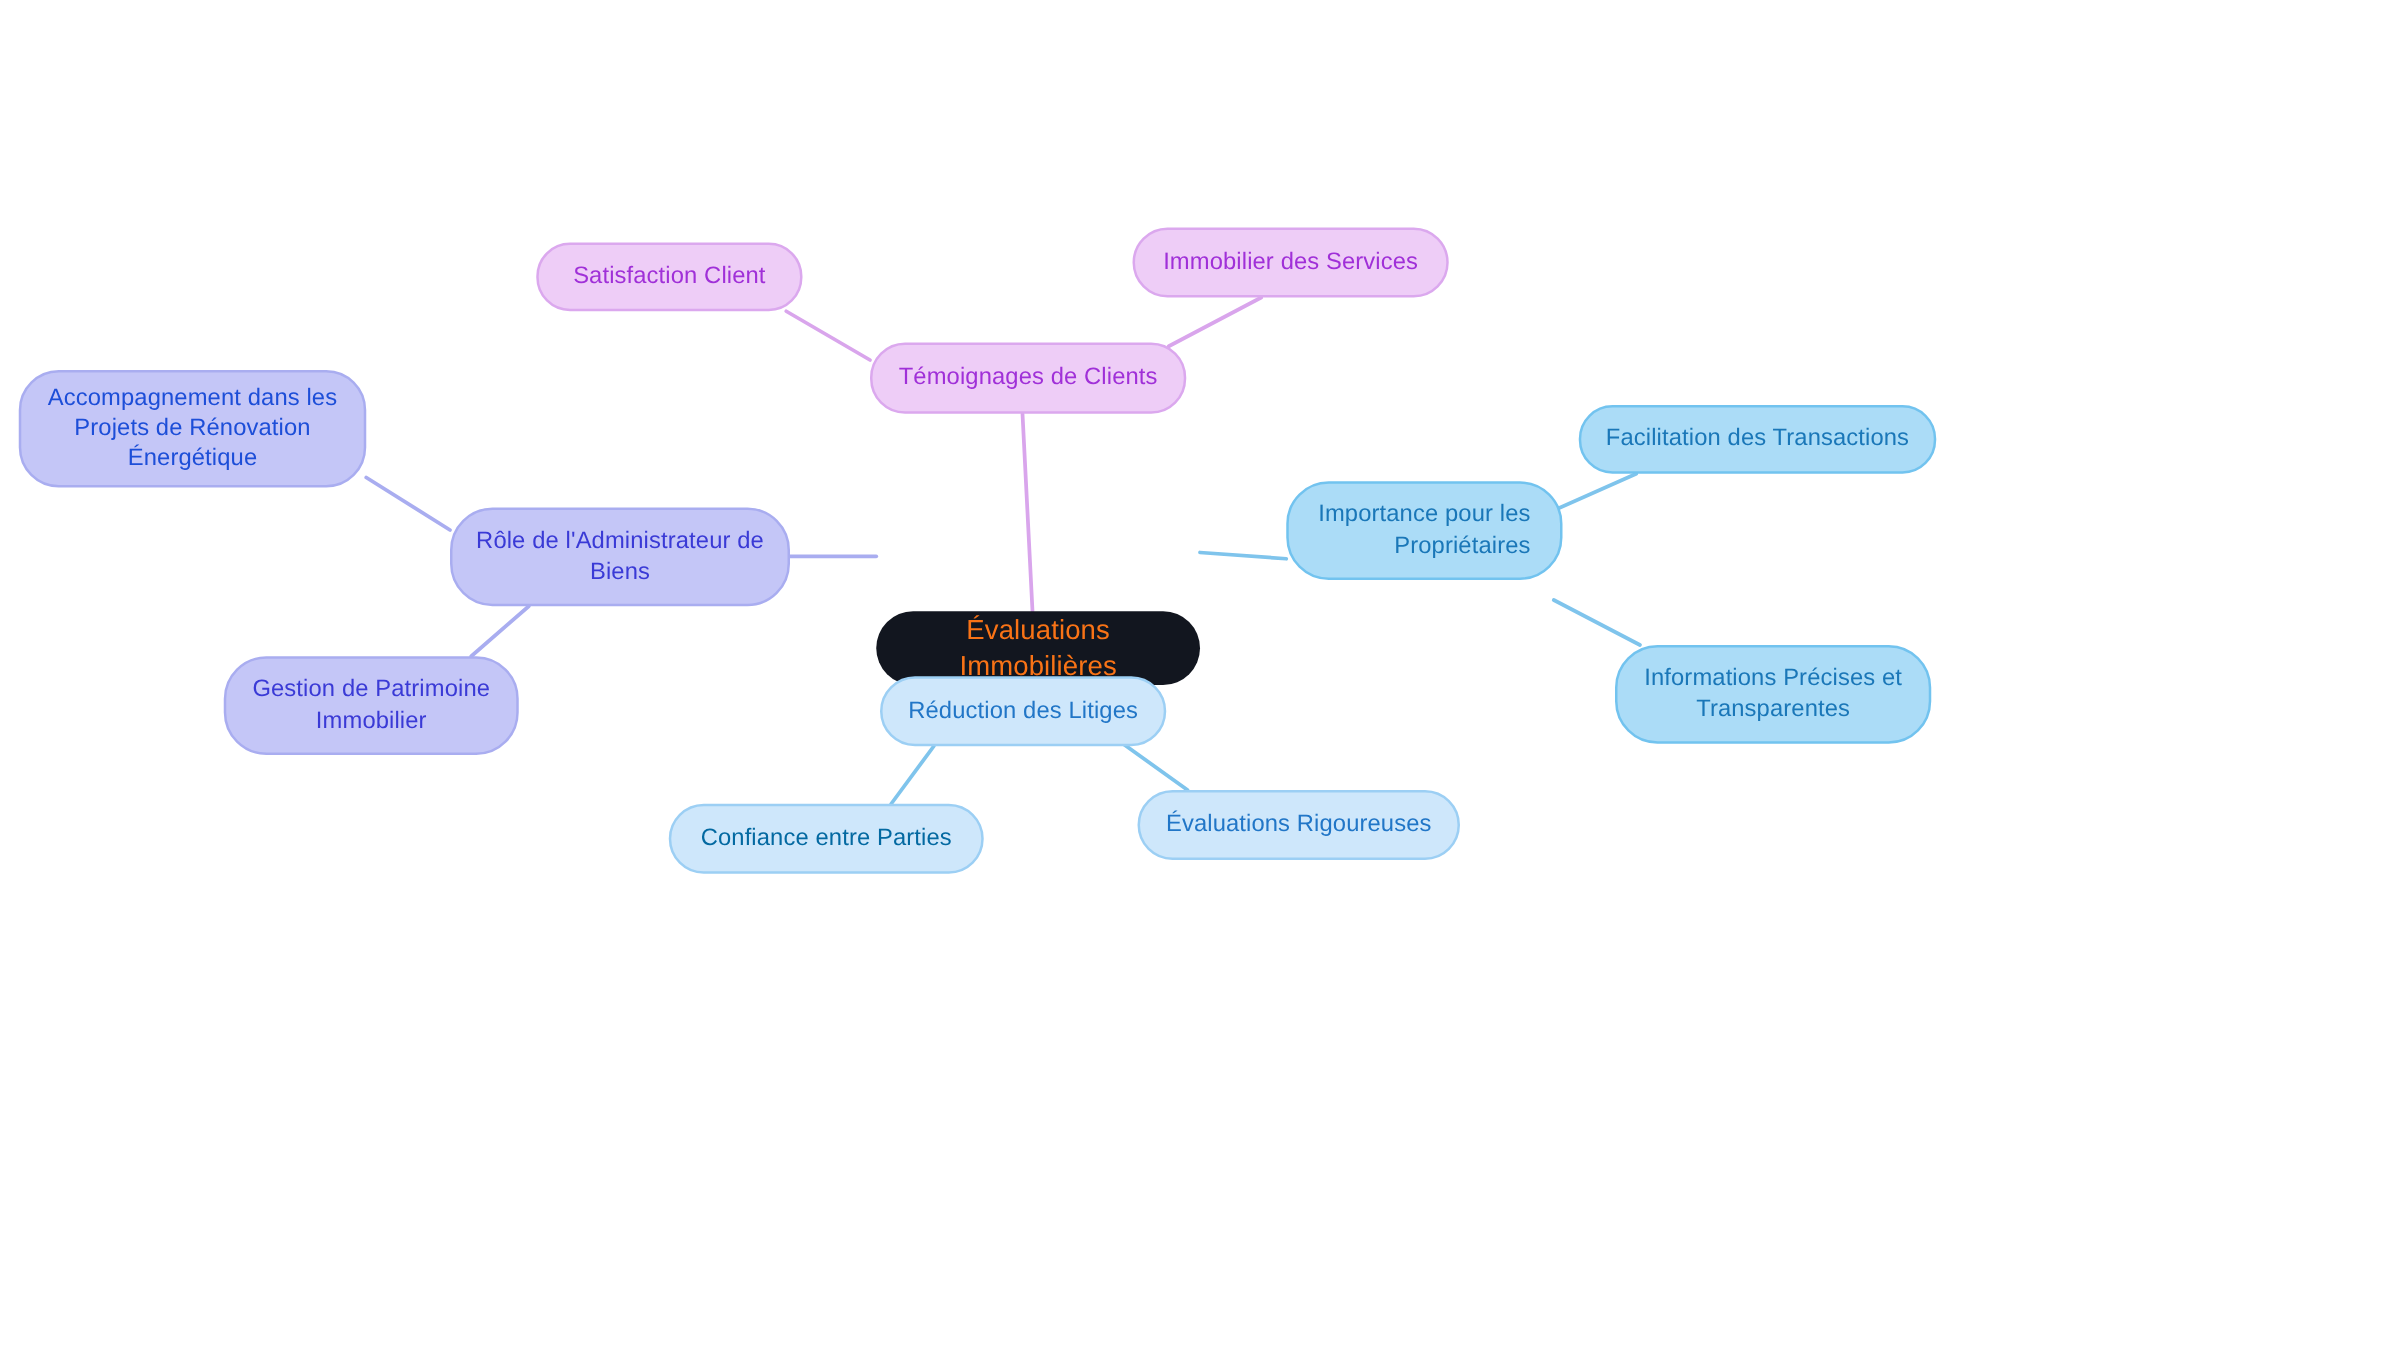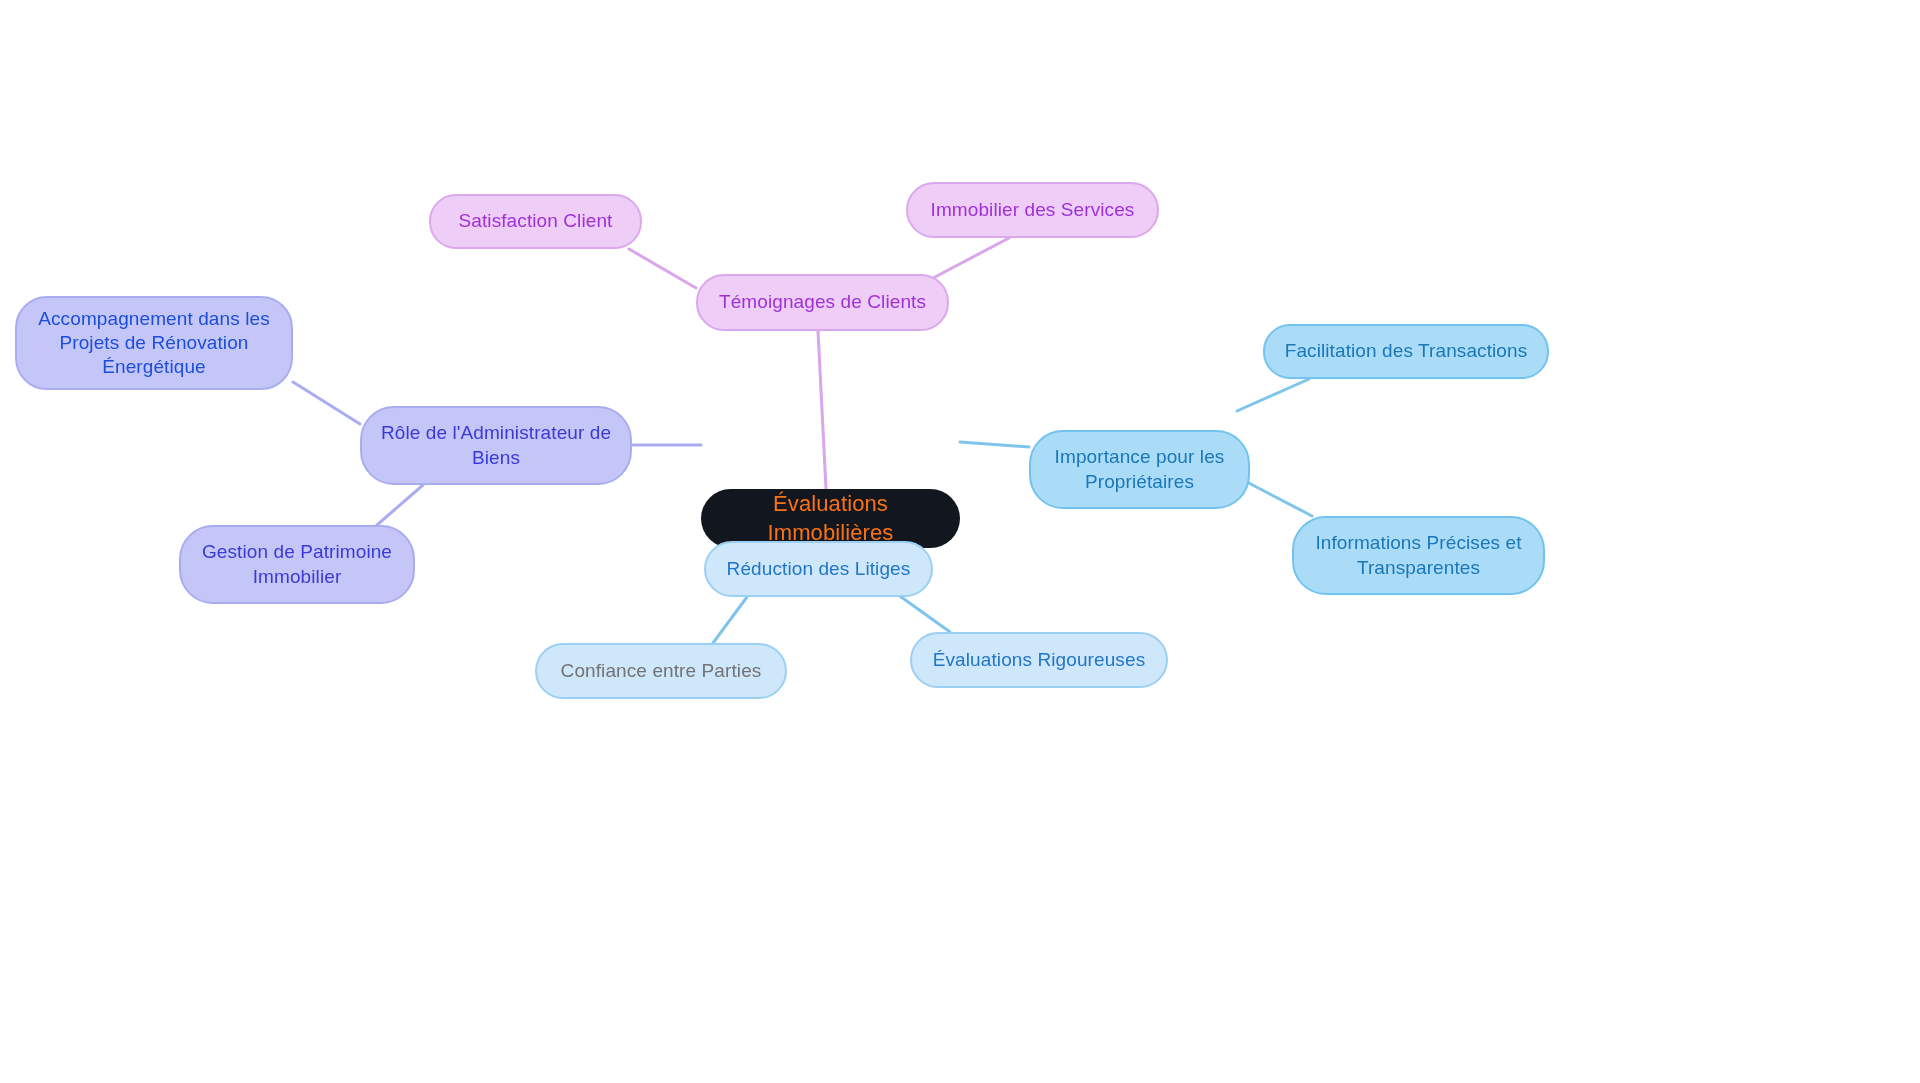"Importance pour les" div.node { text-align: none -> right; top: 430px -> 385px }
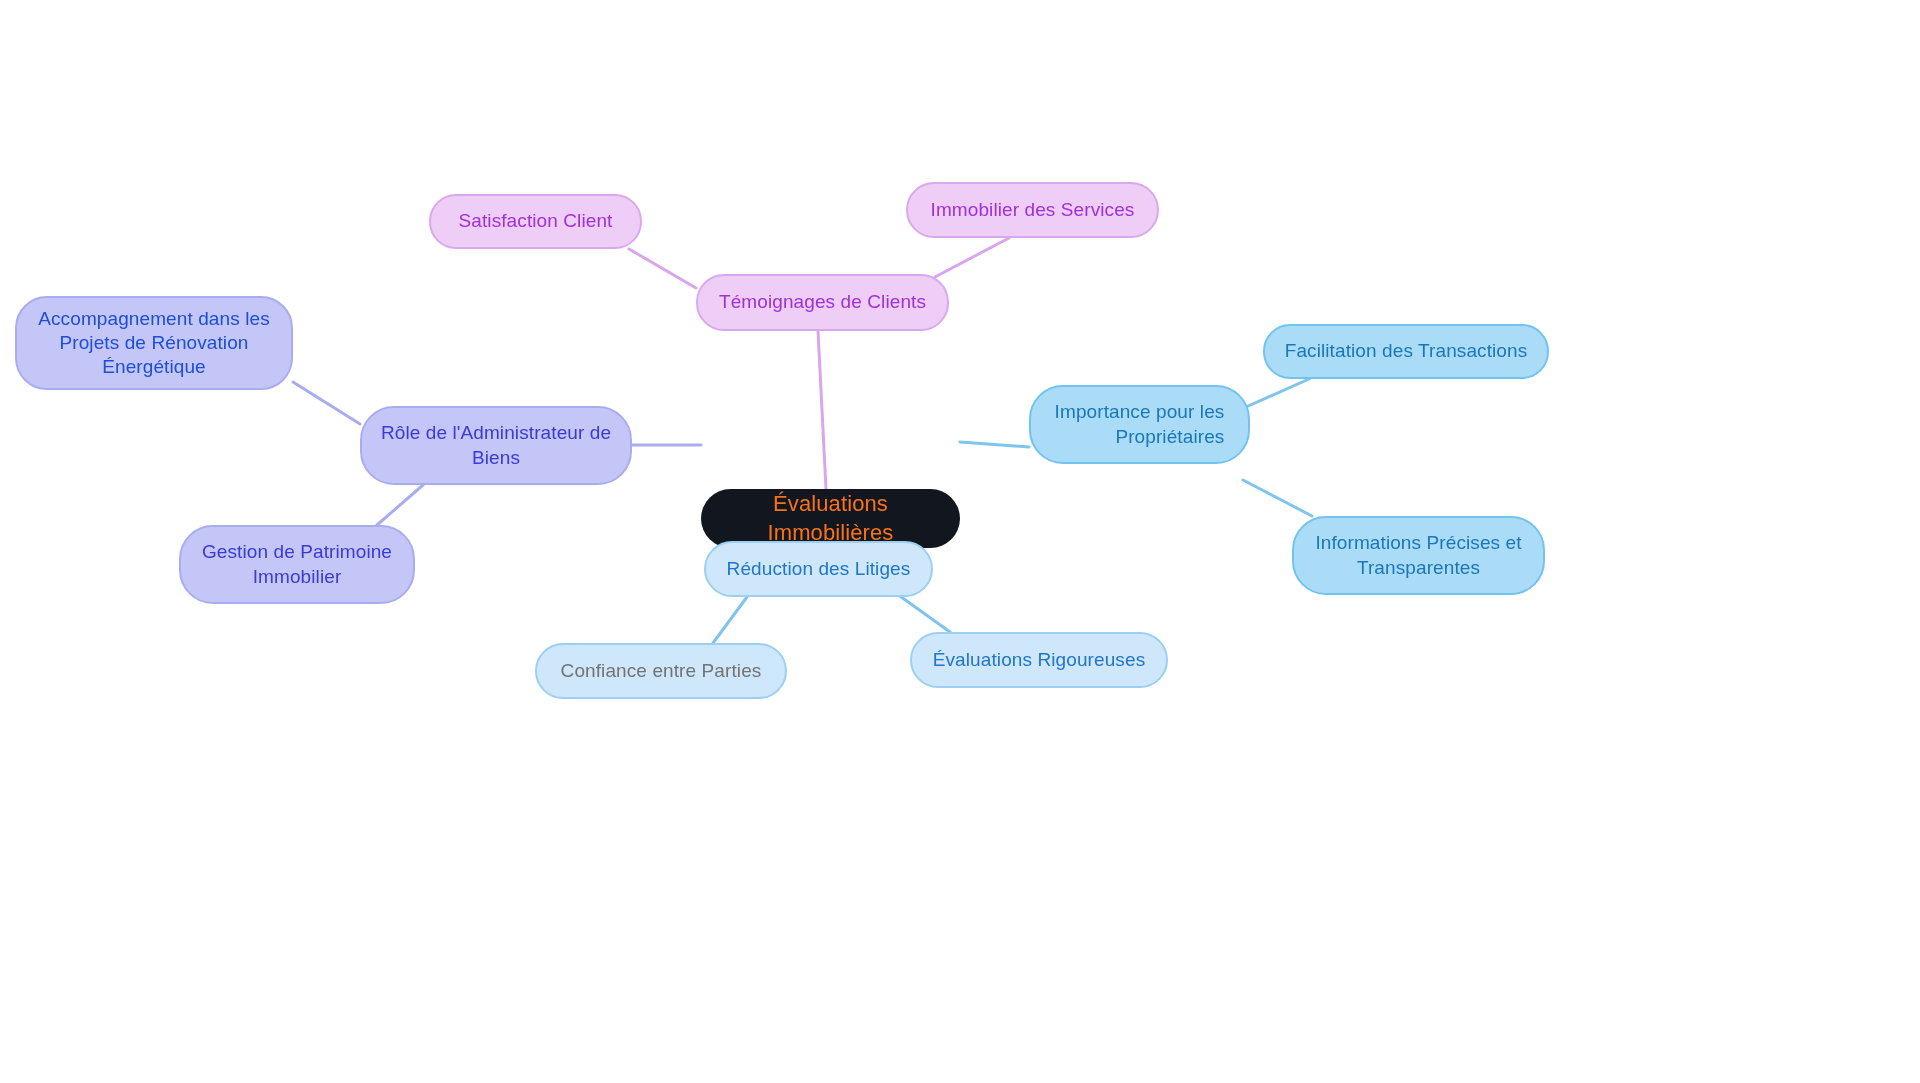"Confiance entre Parties" div.node { color: #737373 -> #0369a1 }
